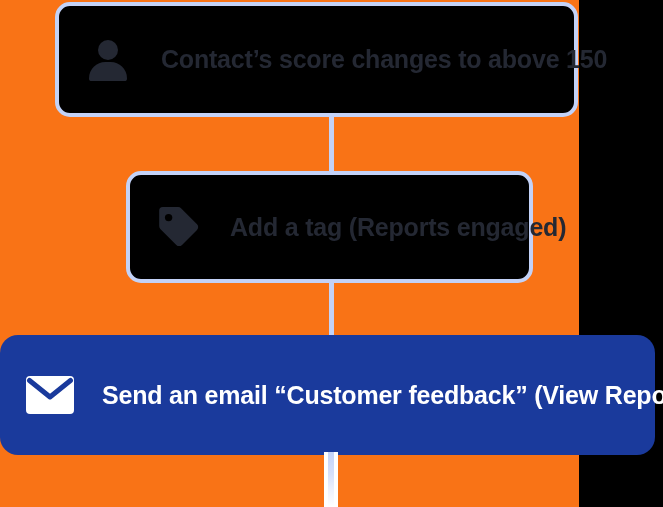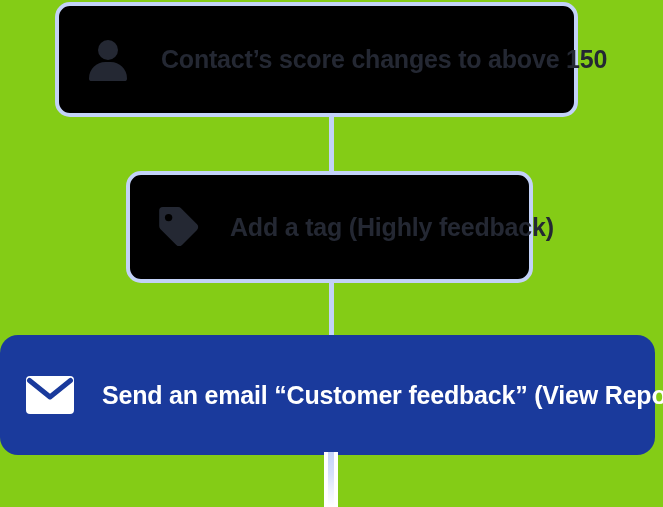"Contact’s score changes to above" .canvas { background: #84cc16 -> #f97316; width: 663px -> 579px }
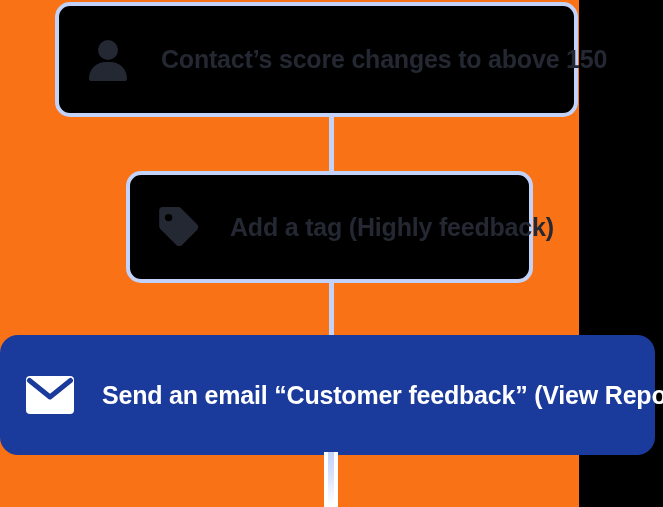"Add a tag (Highly feedback)" div.card-label { text: Highly feedback -> Reports engaged }
